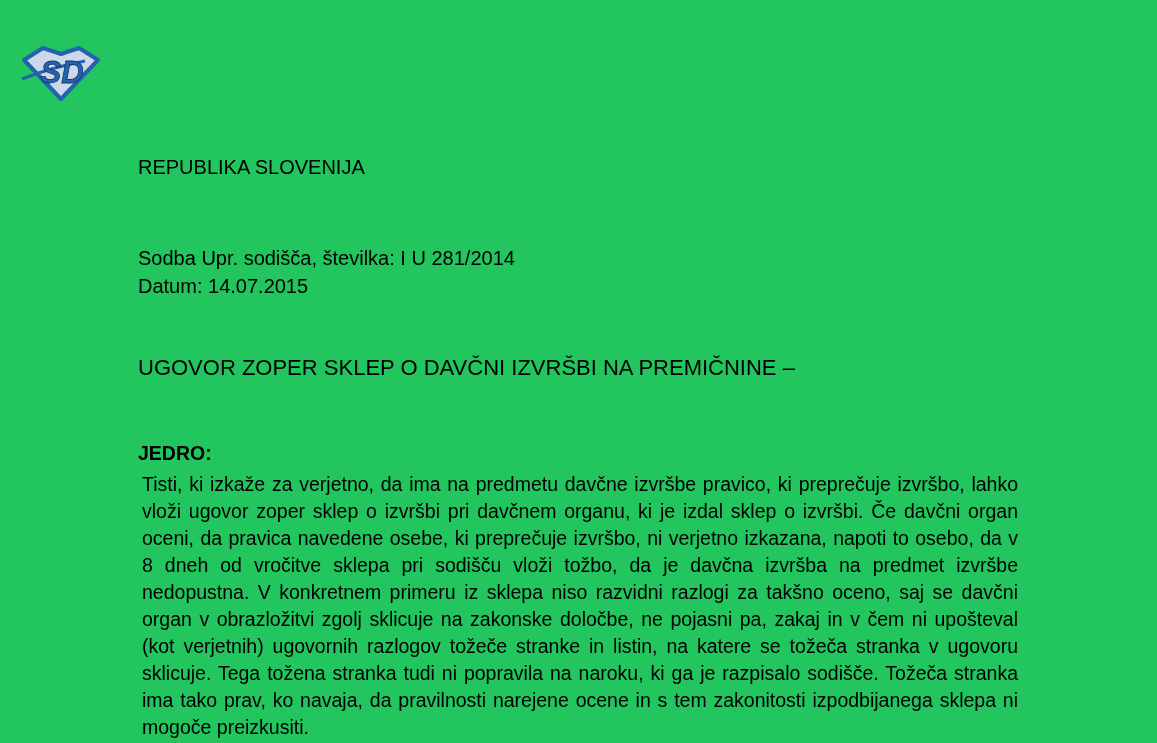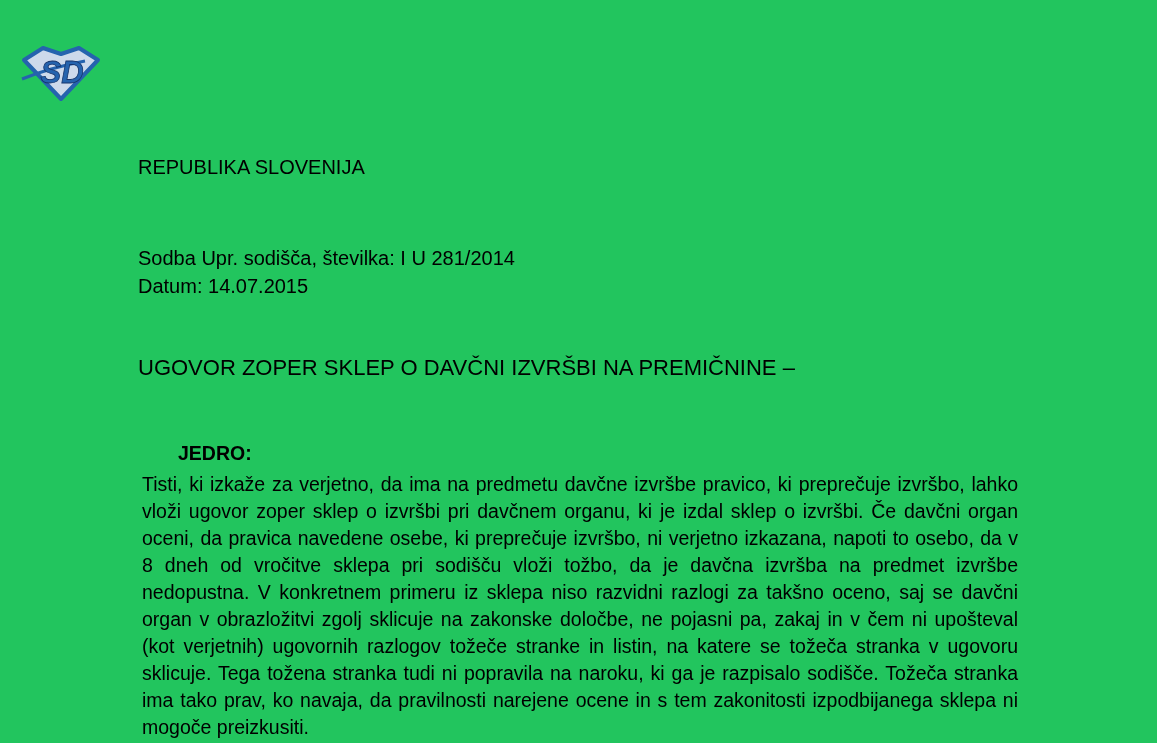"JEDRO:" .core-heading { margin-left: 40px -> none }
